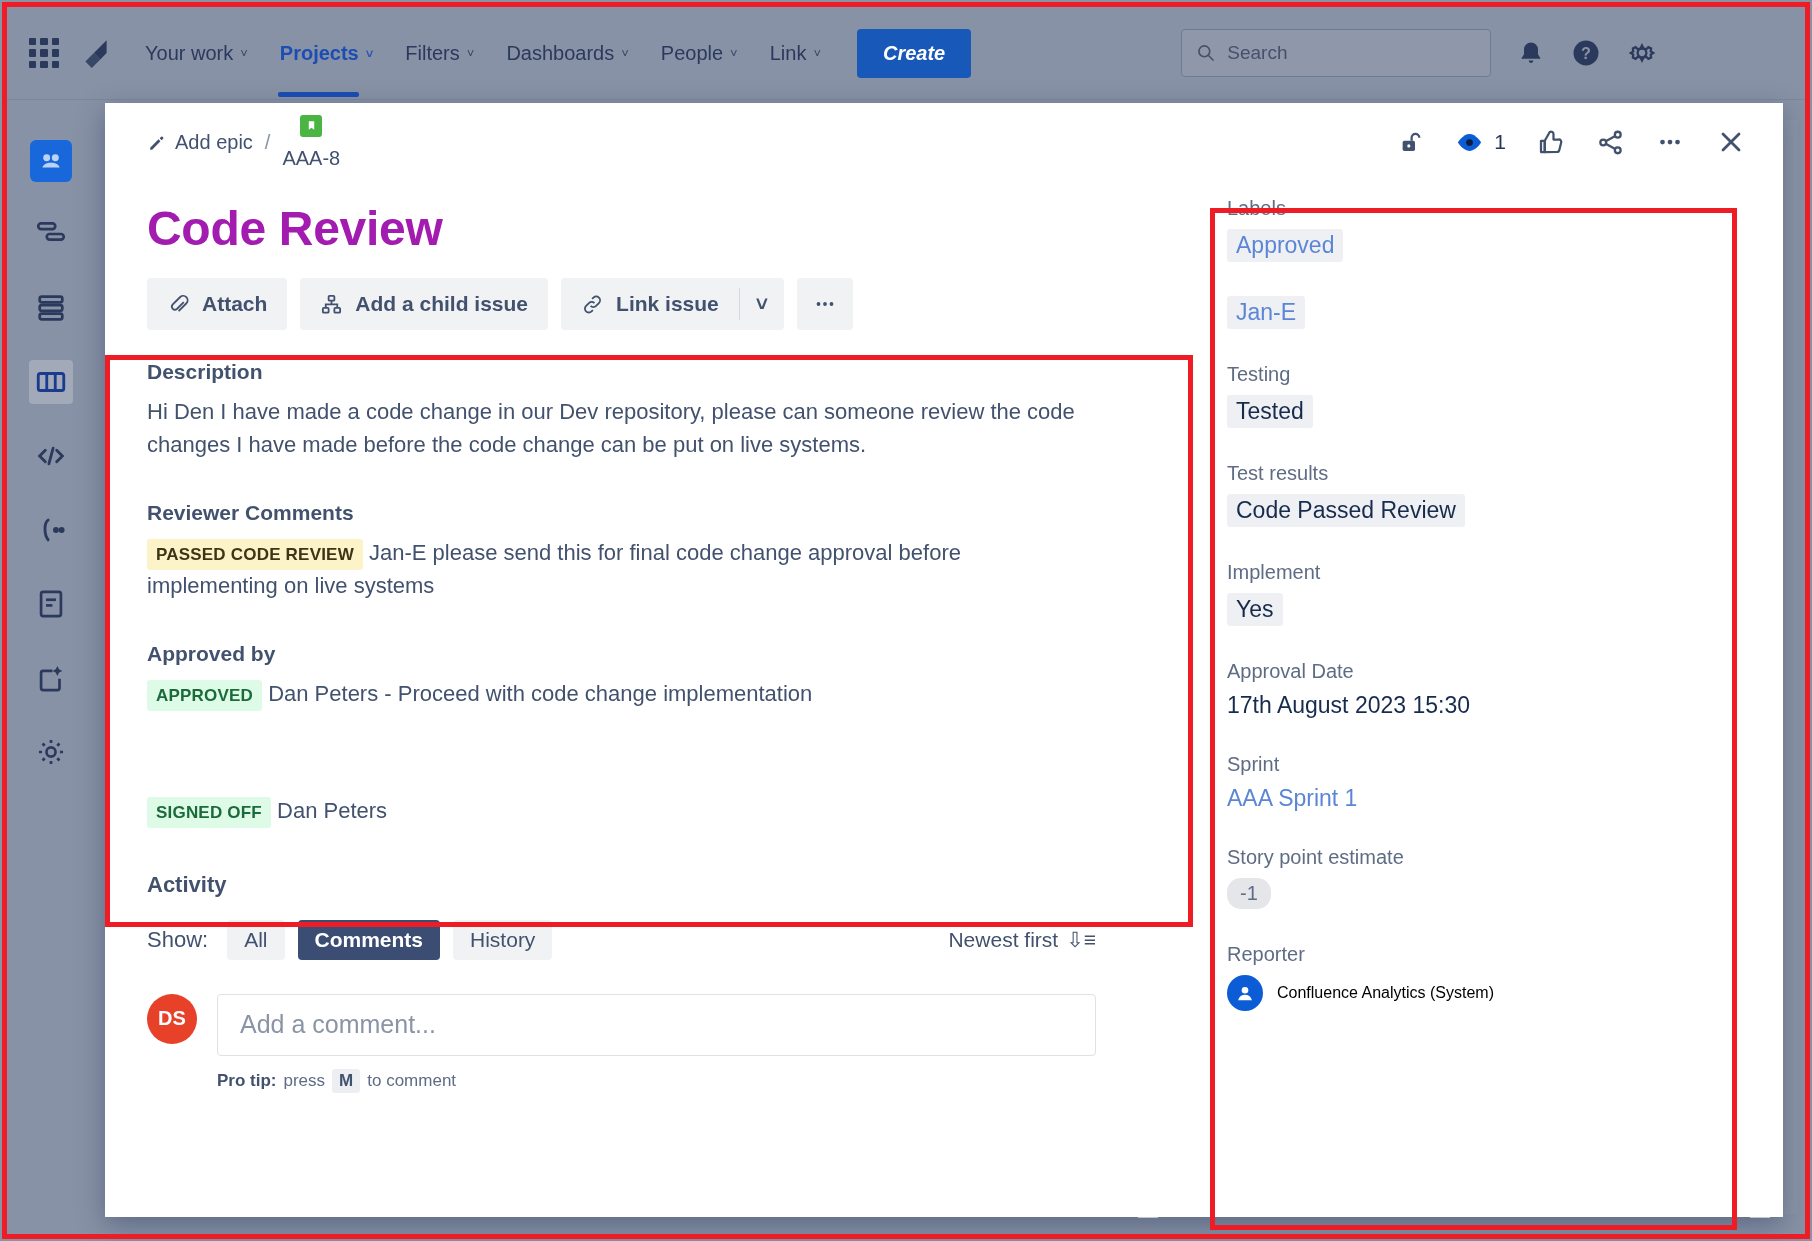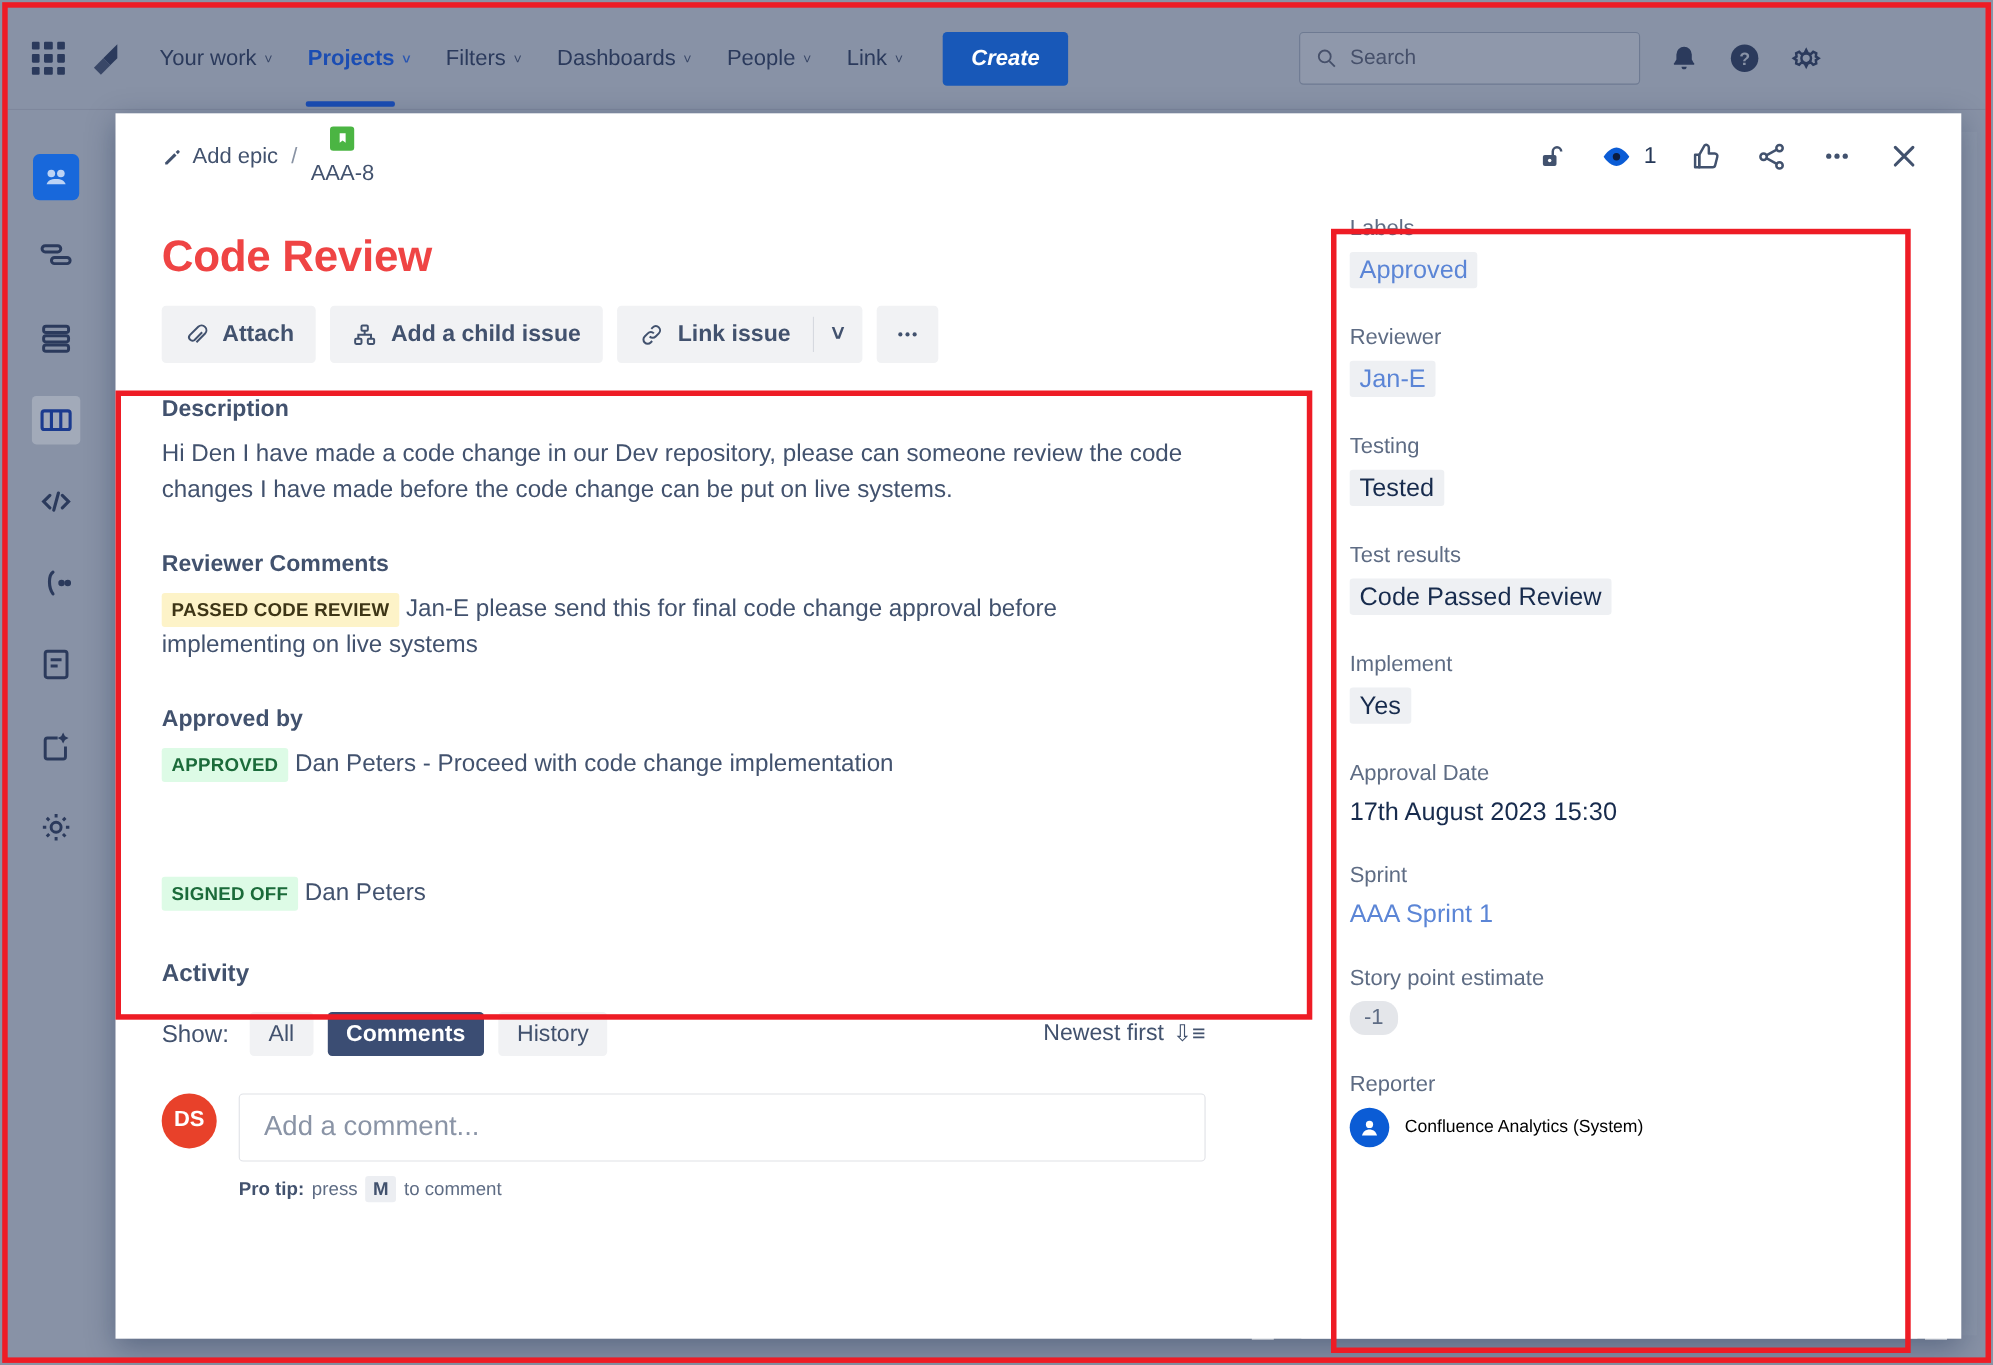"Code Review" #issue-title { color: #ef4444 -> #a21caf; font-size: 40px -> 48px; margin: 24px 0 22px -> 14px 0 22px }
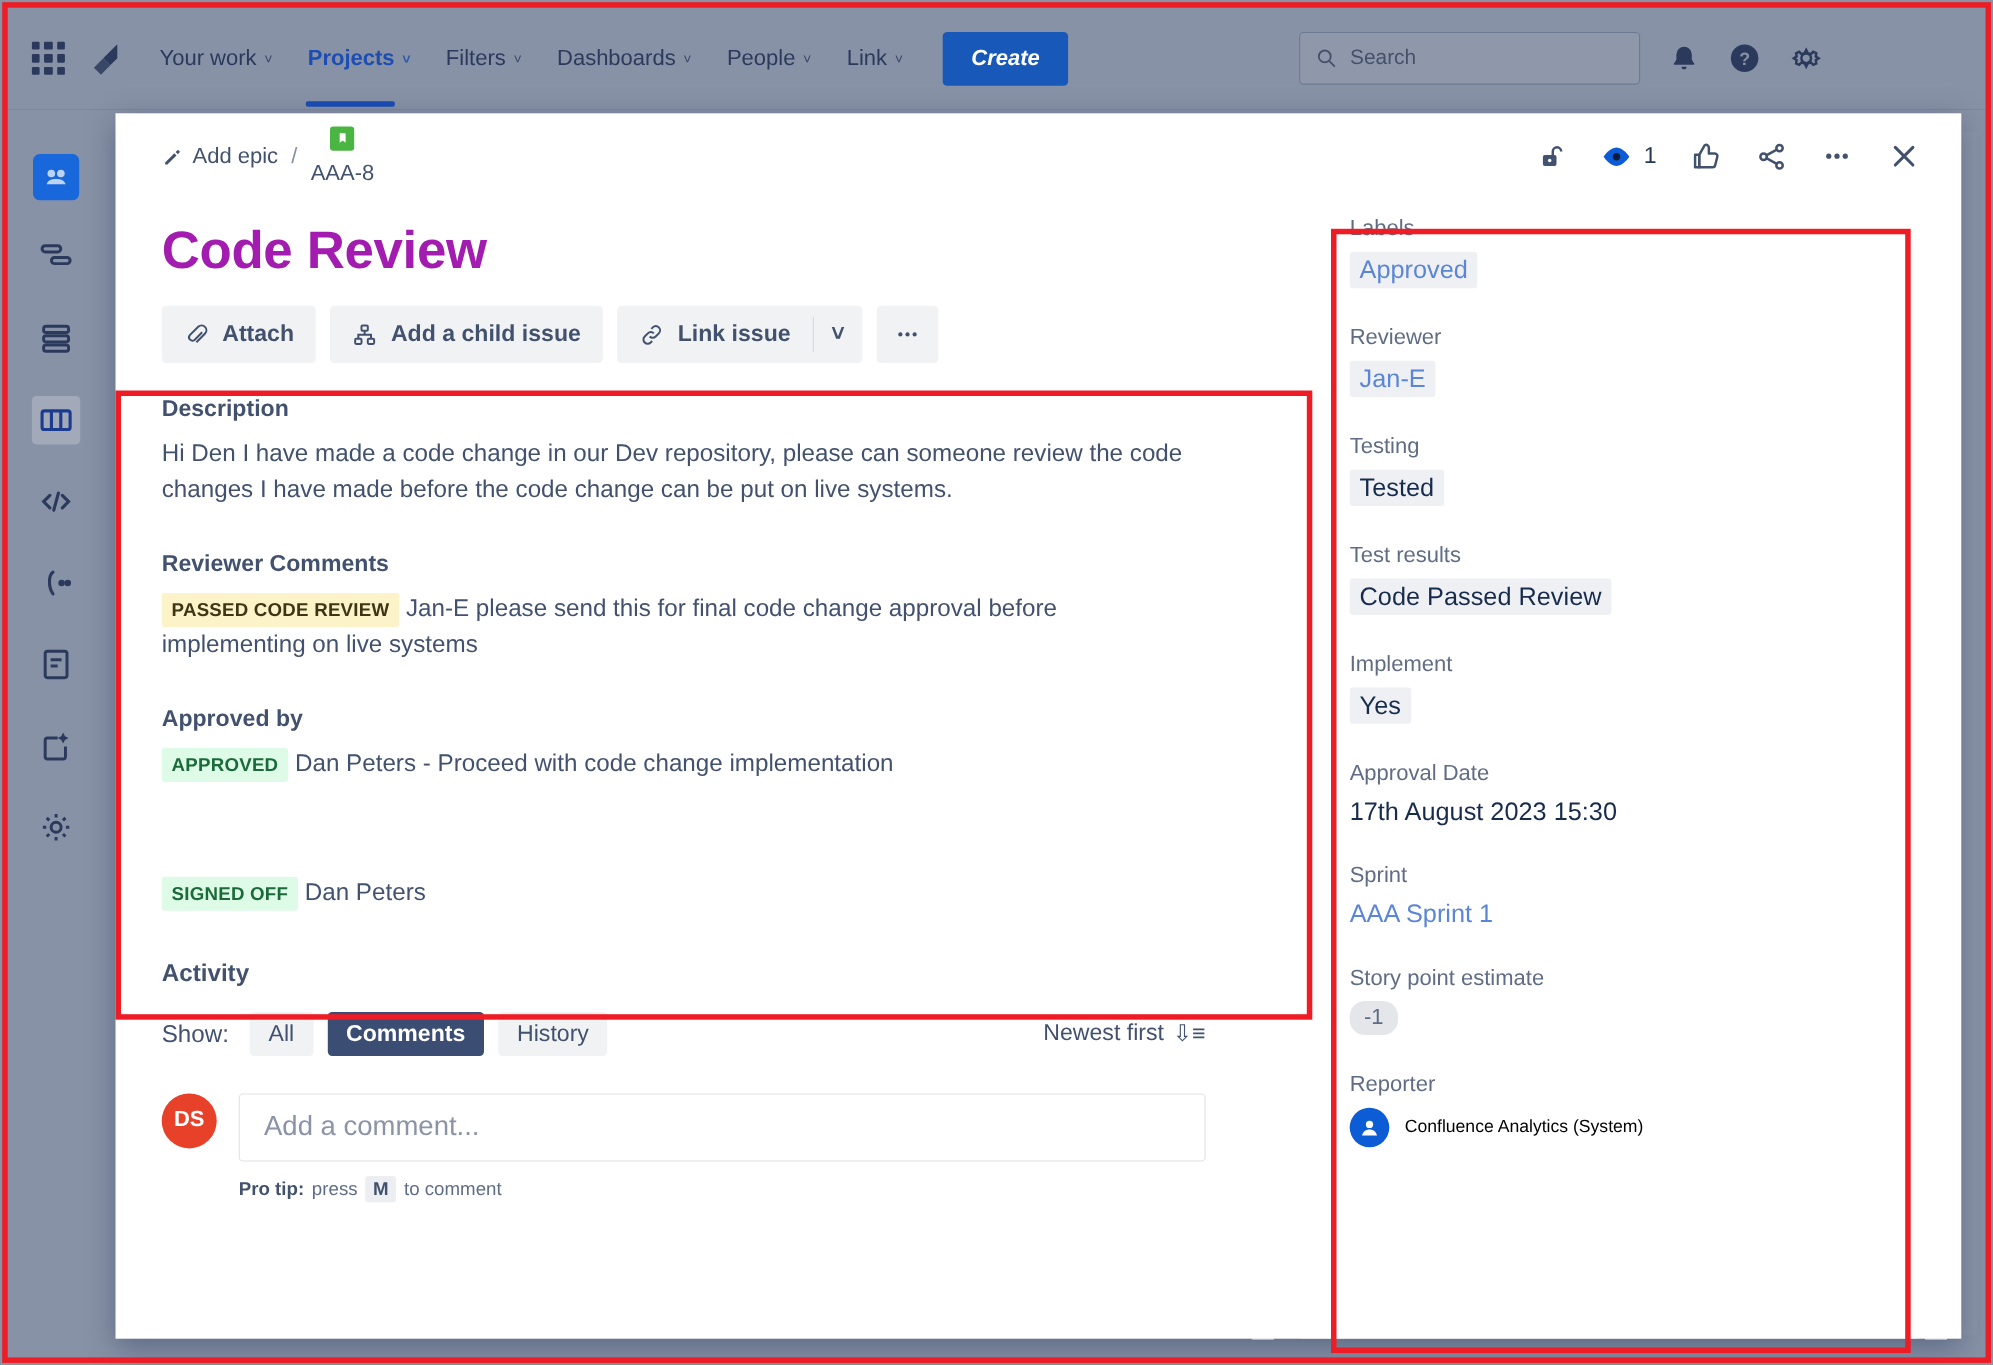"Reviewer" div.field-label { html: <div>Reviewer</div> -> none }
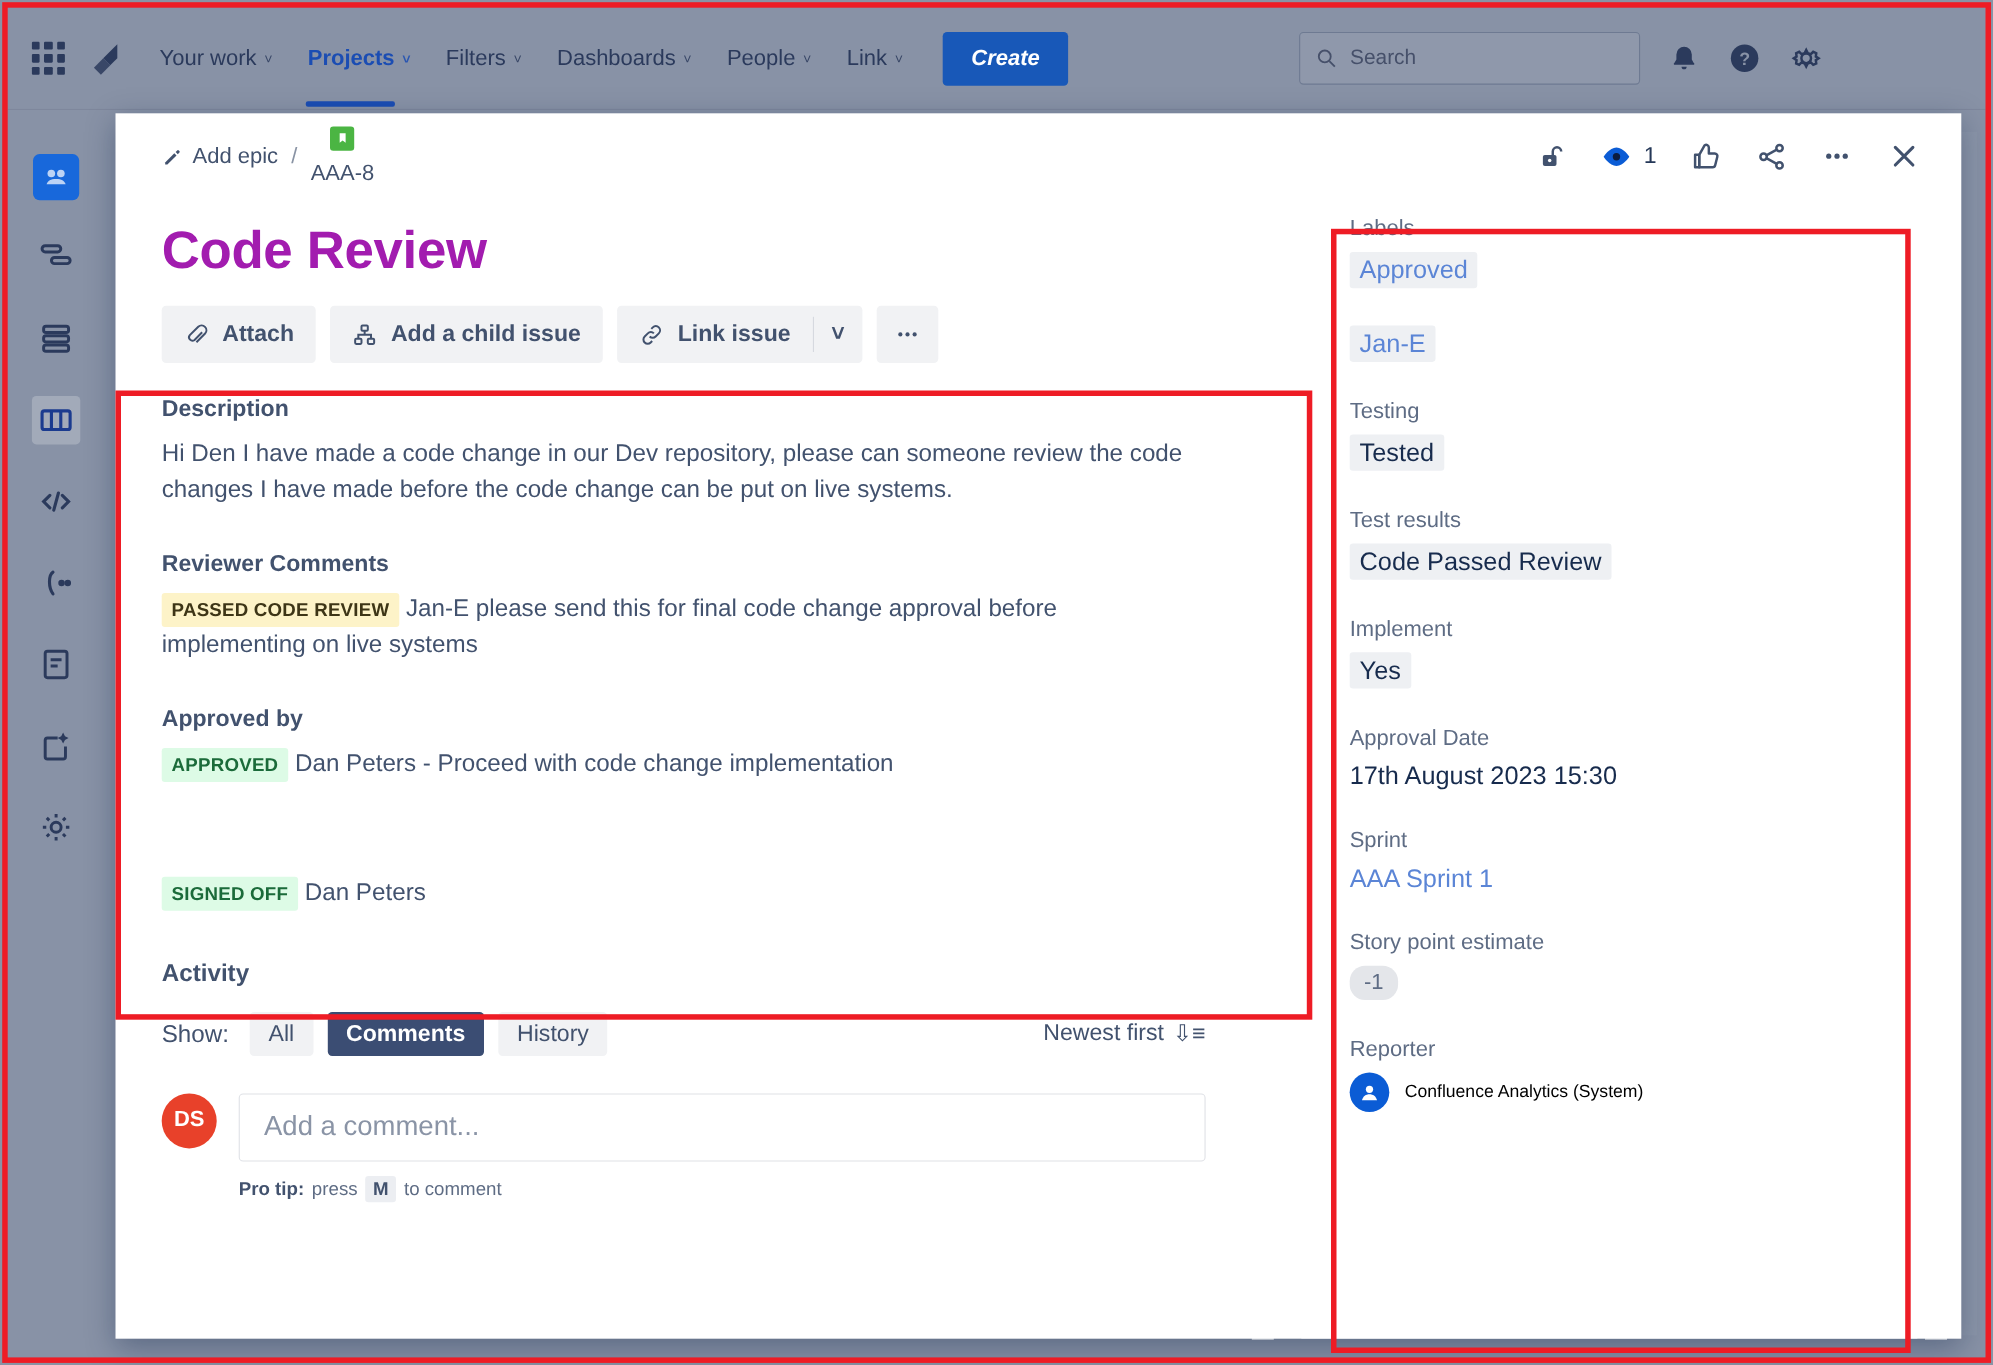"Newest first" #sortbtn { align-items: flex-start -> flex-end }
